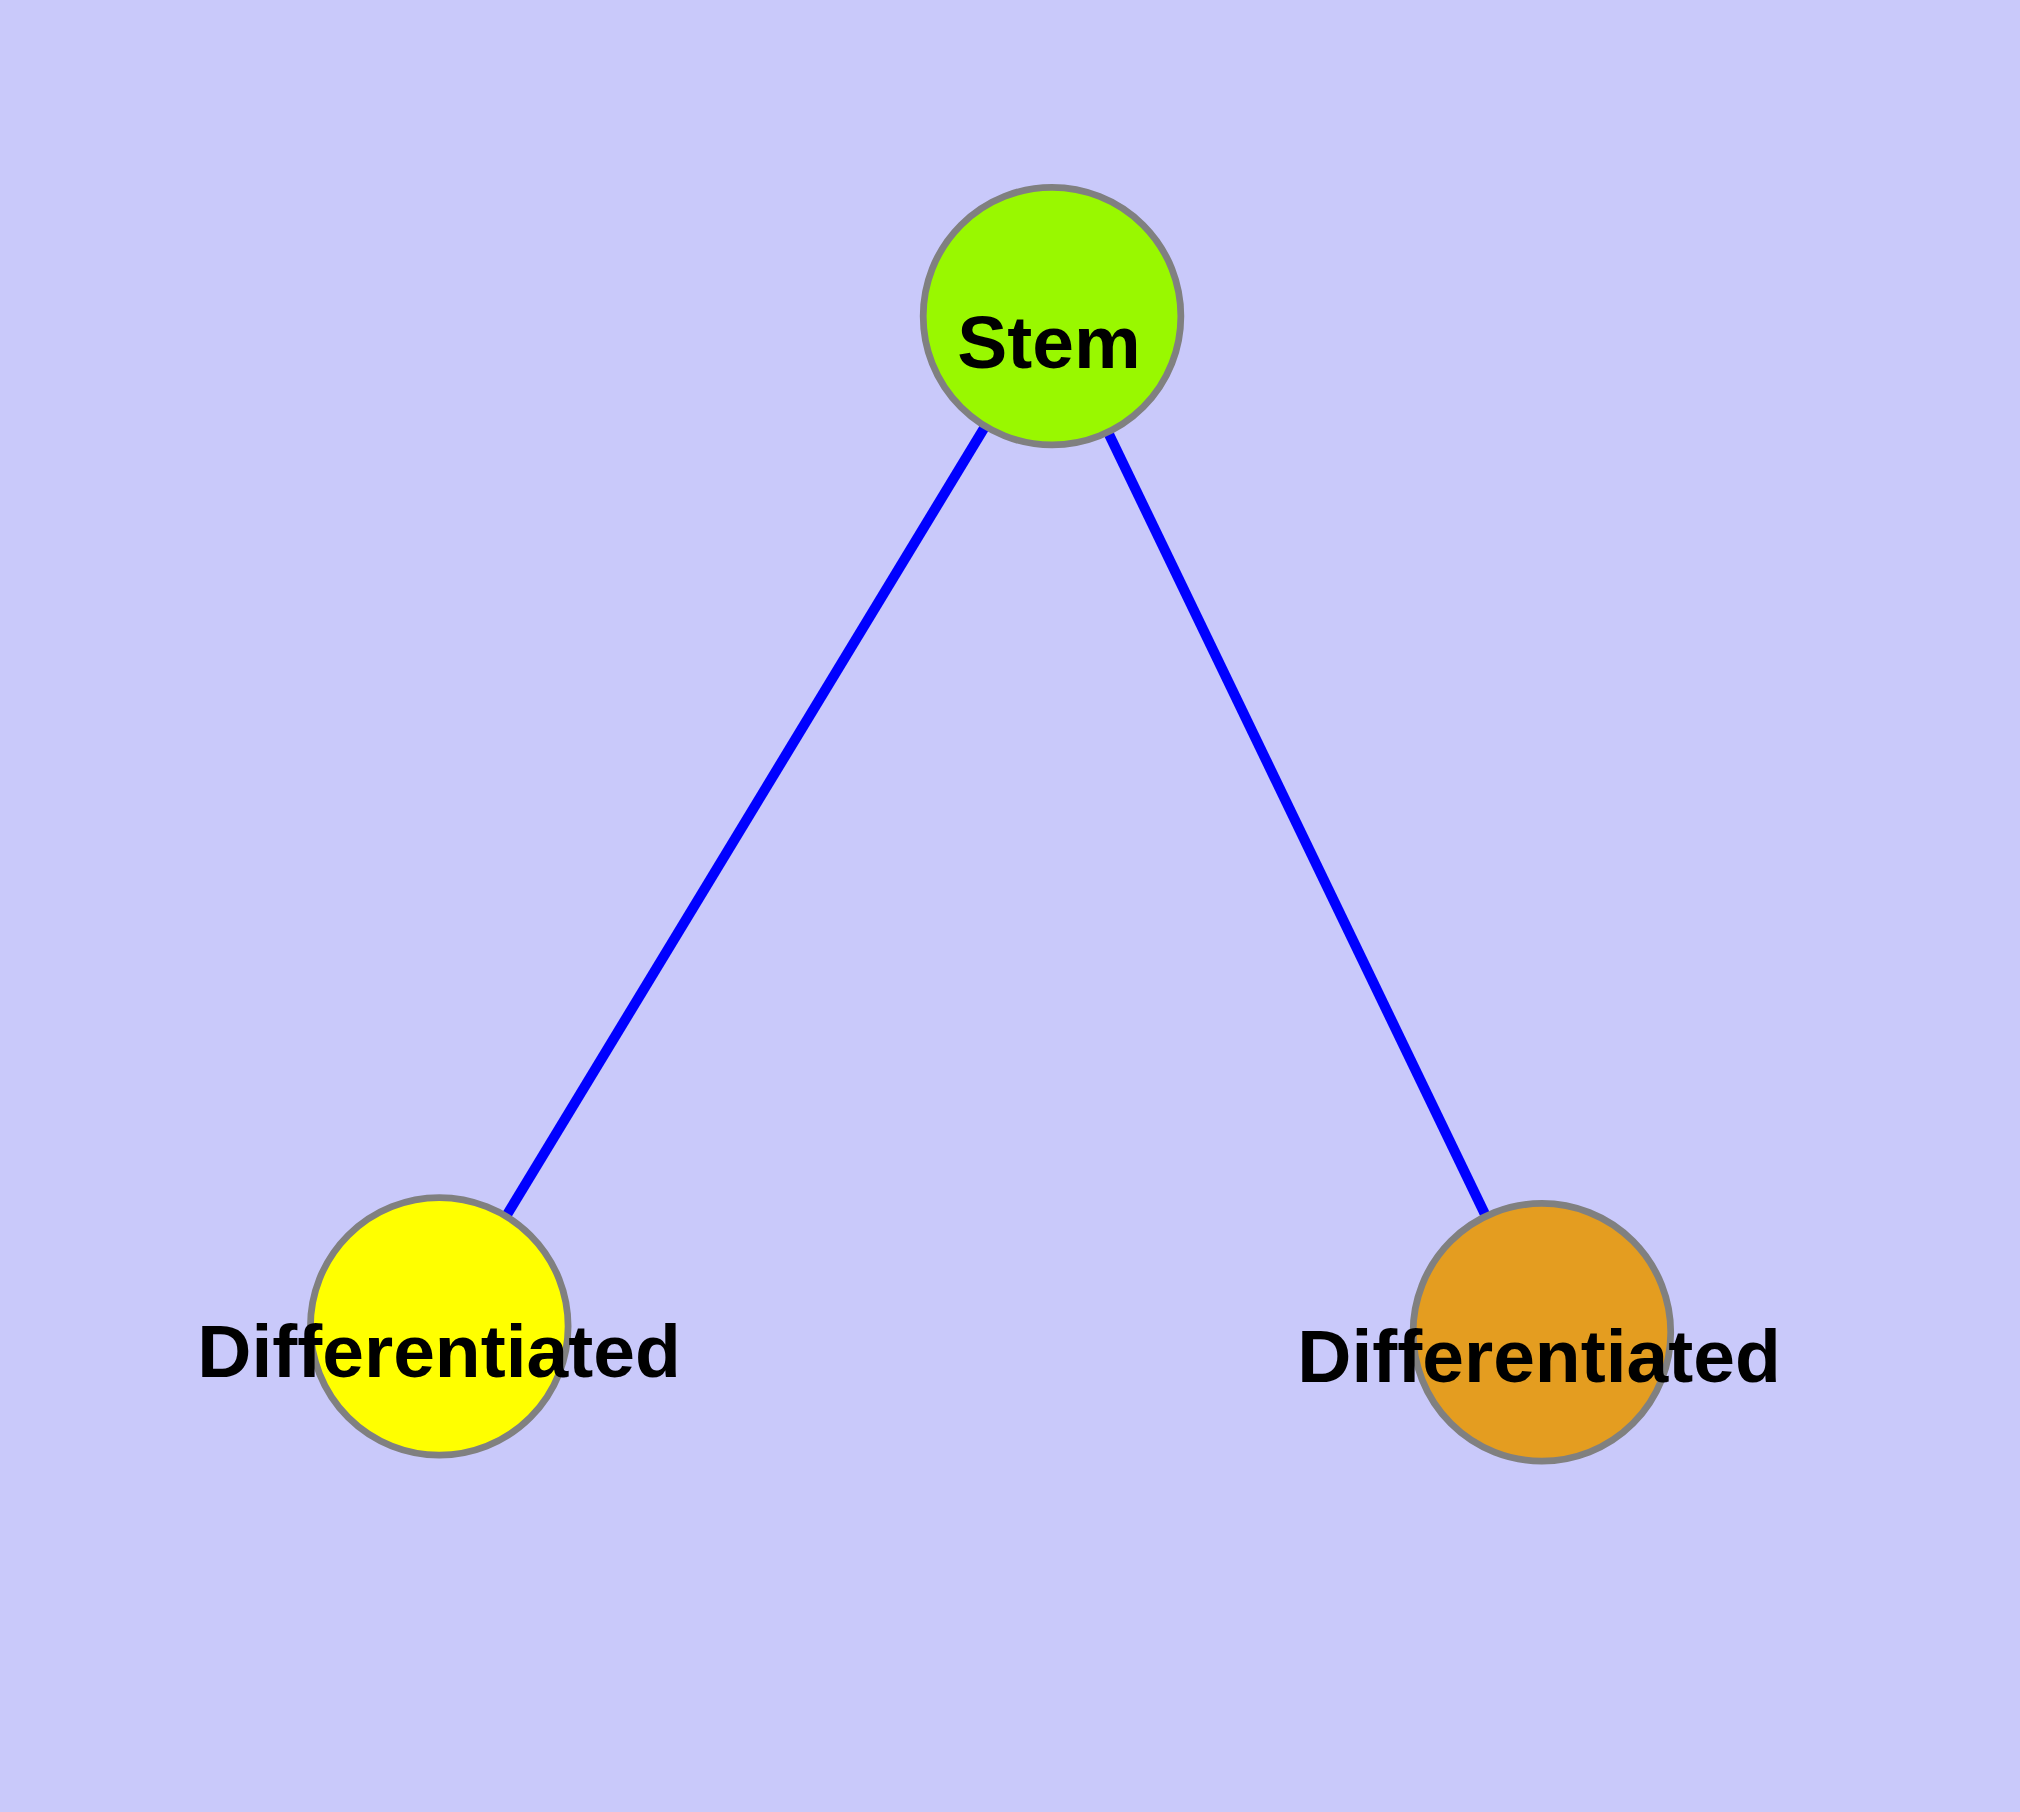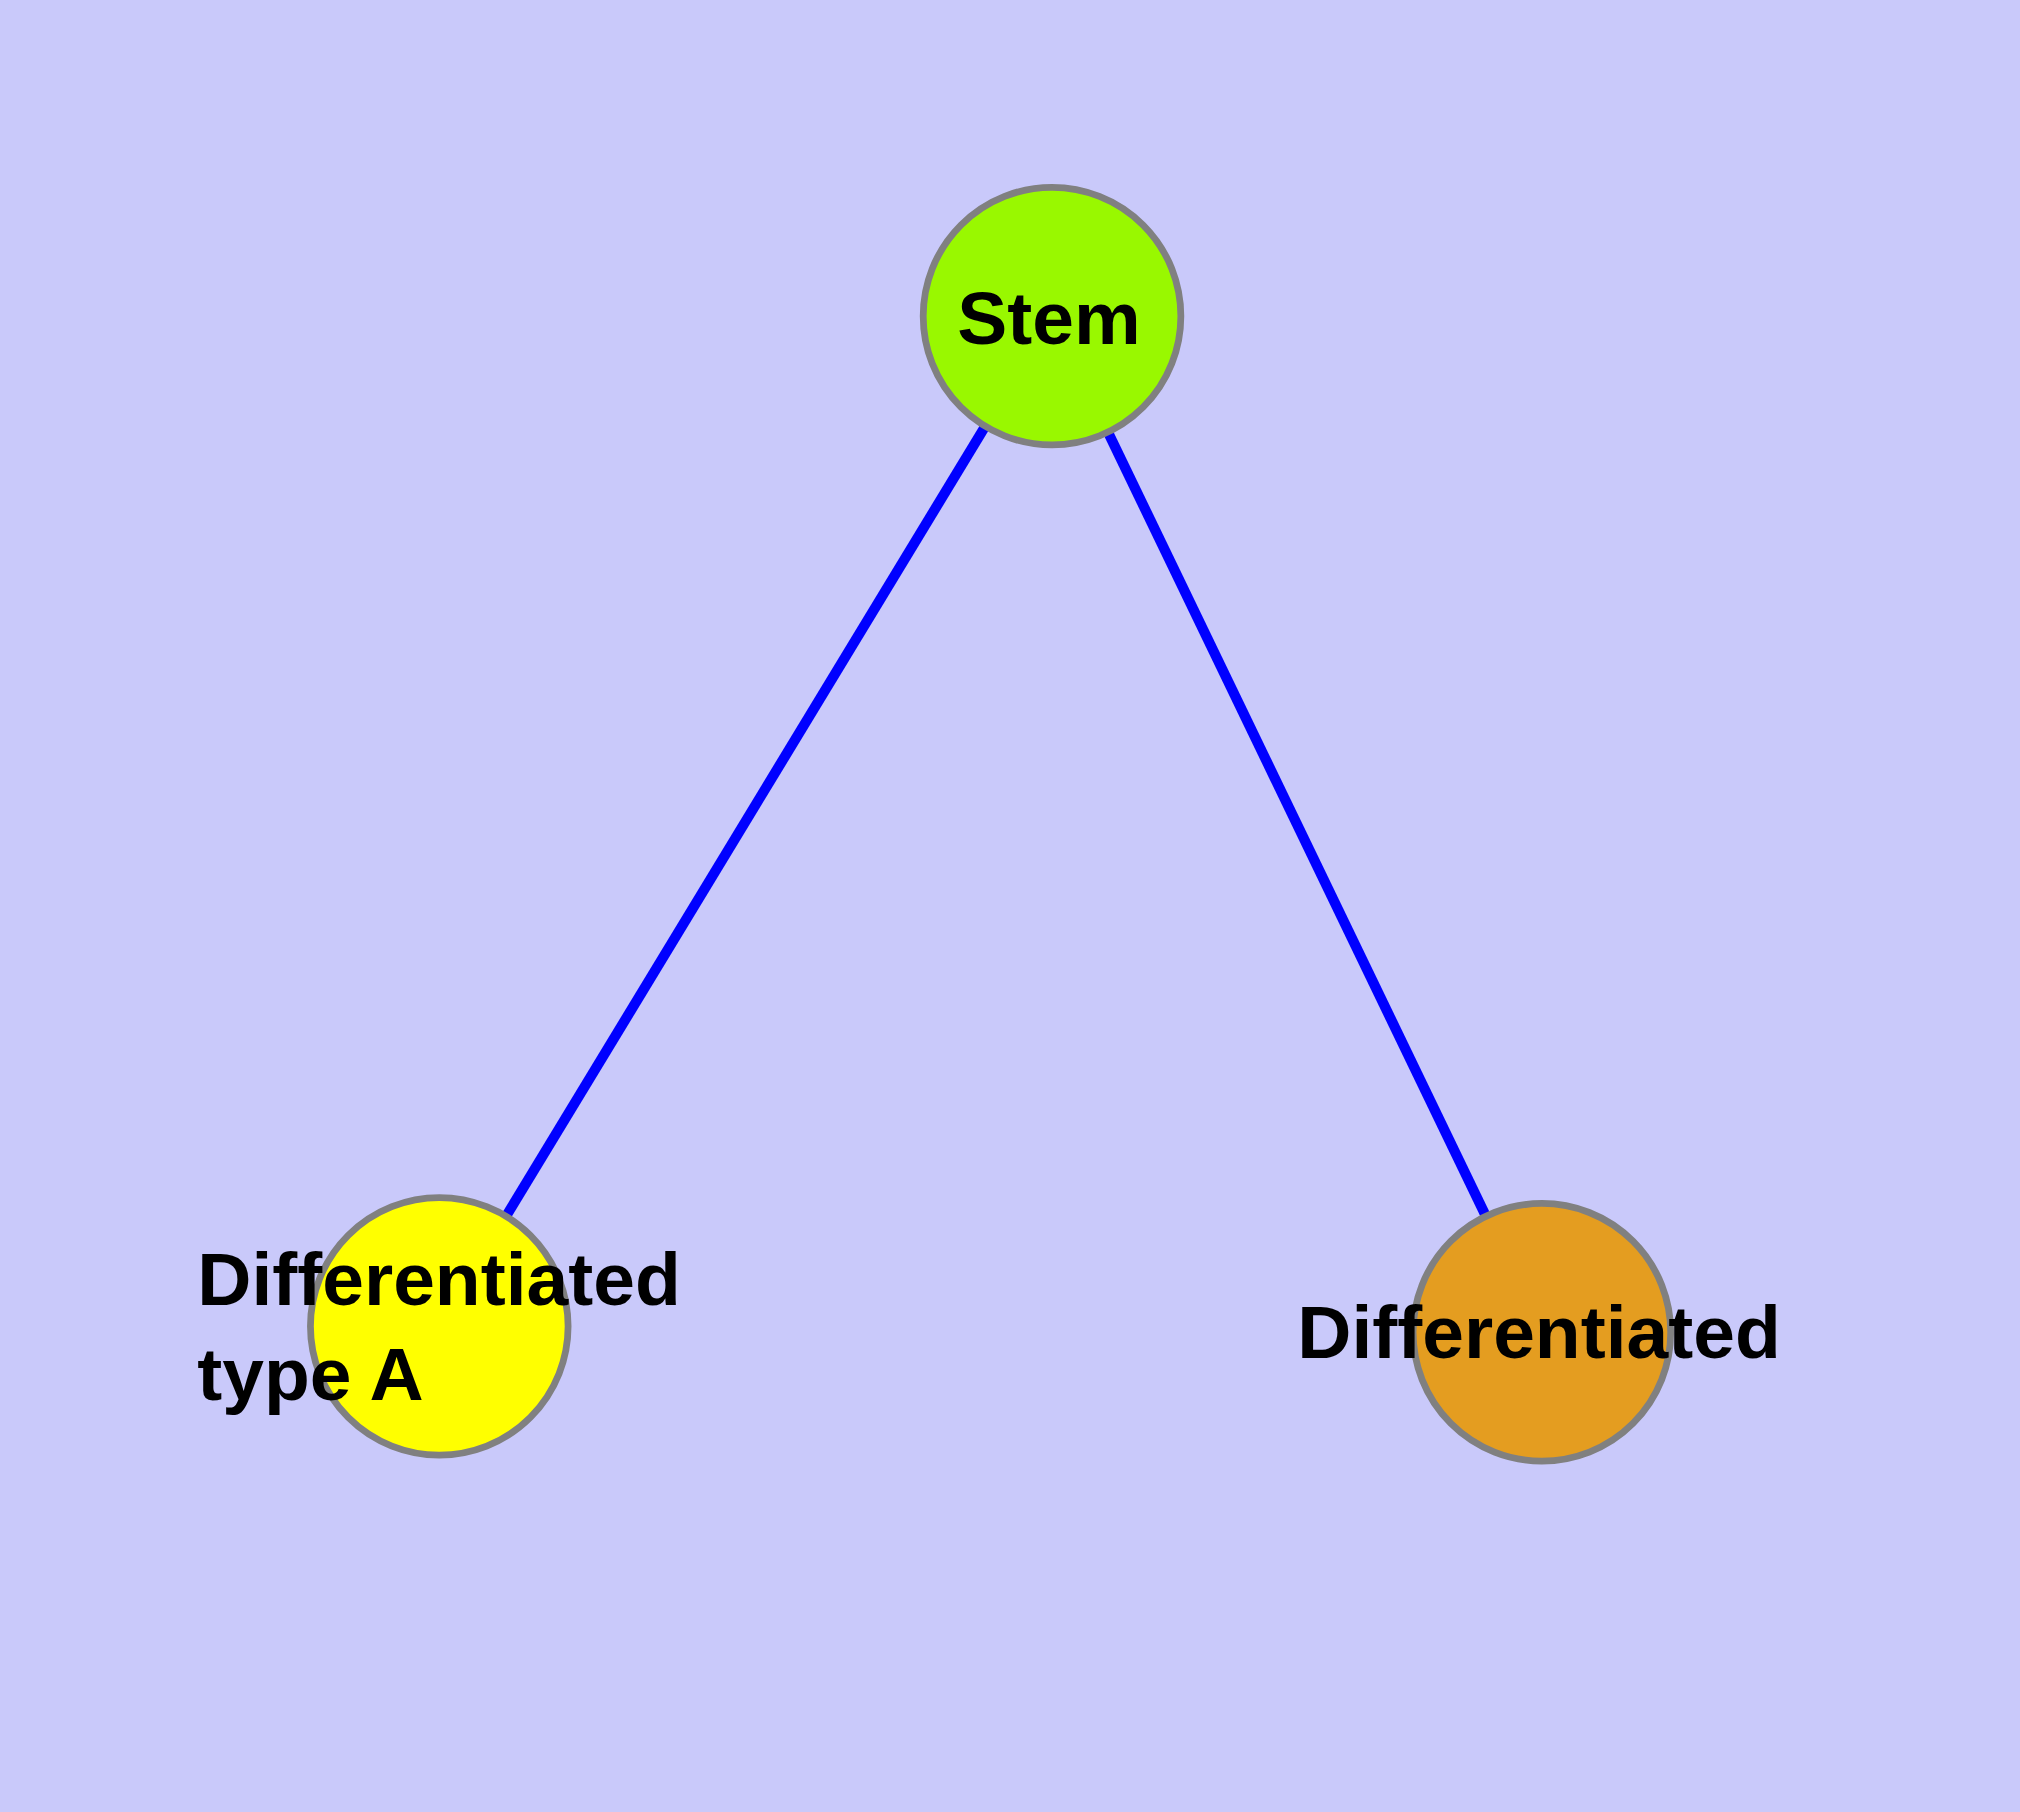"Stem" .node-label { margin-top: none -> 24px; text-align: left -> center }
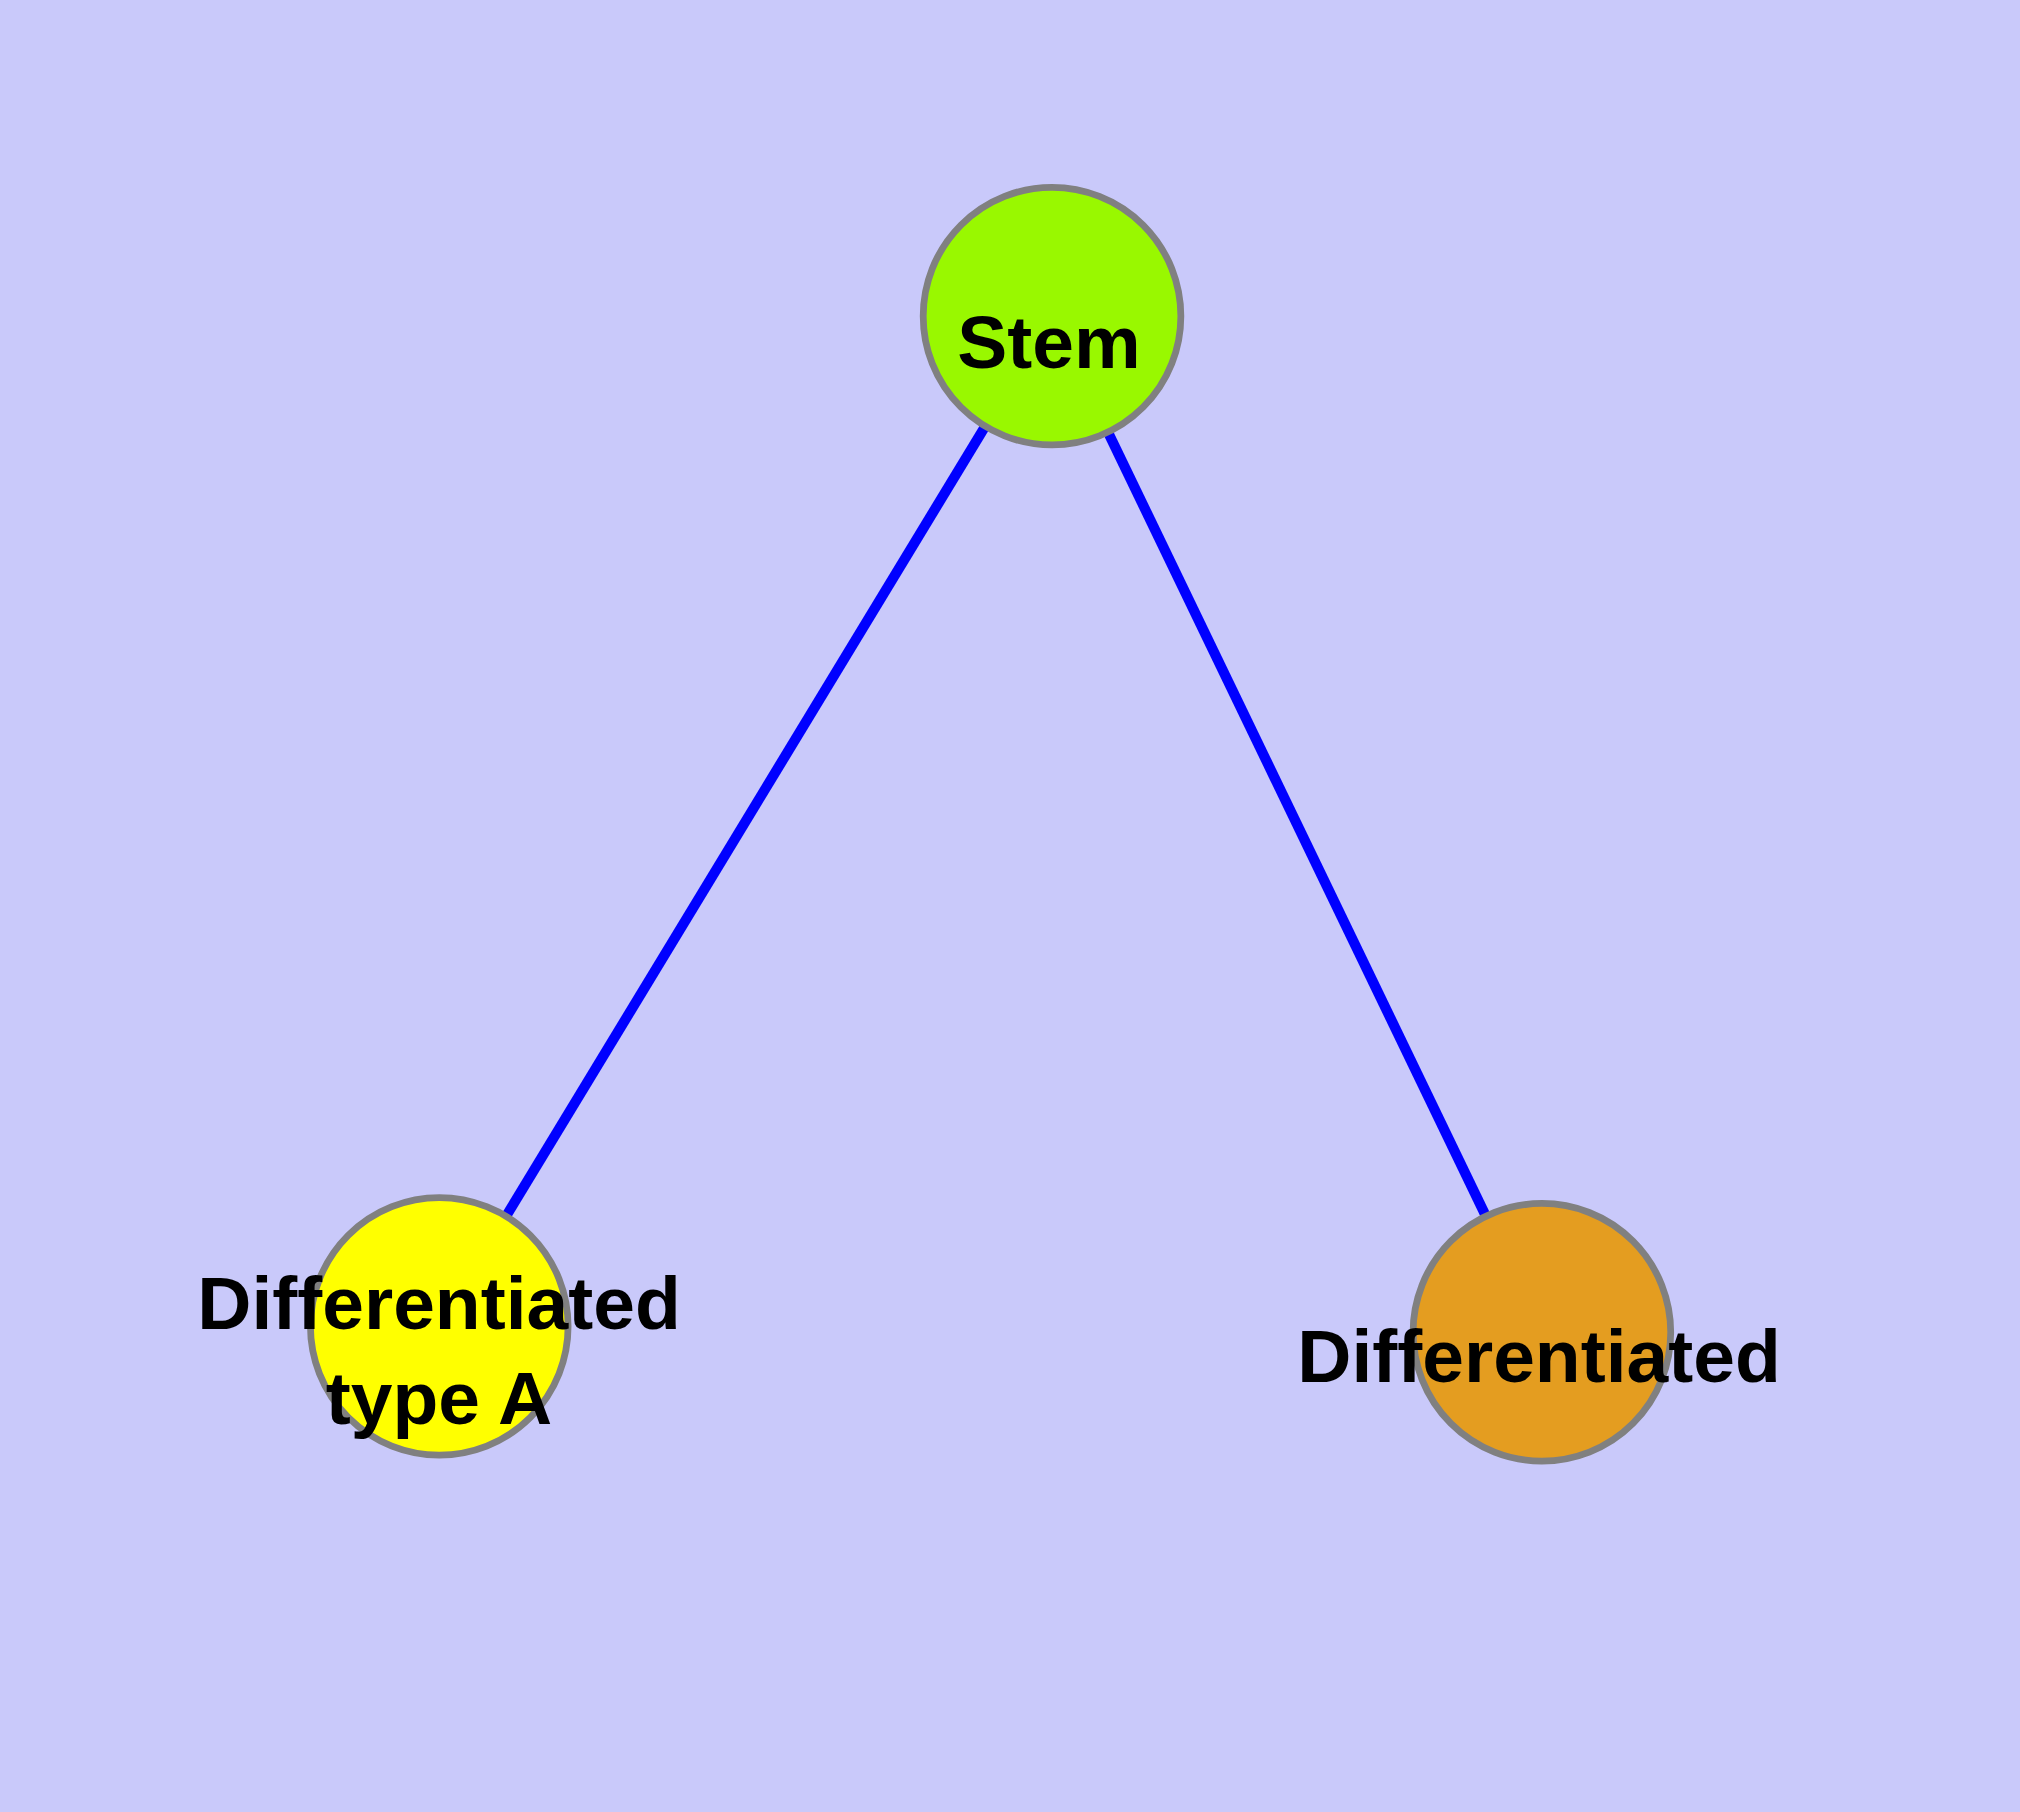"type A" div.line { html: <div>type A</div> -> none }
